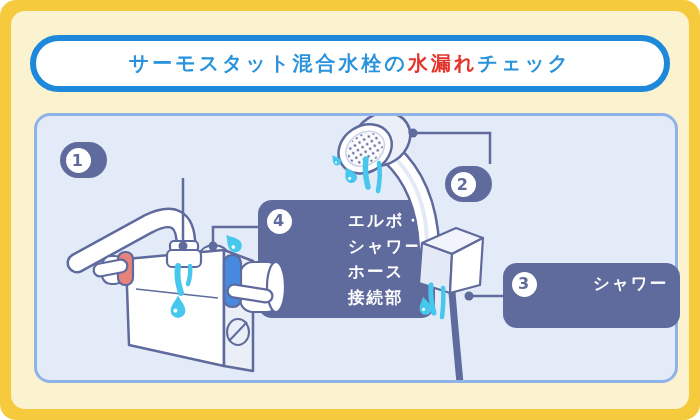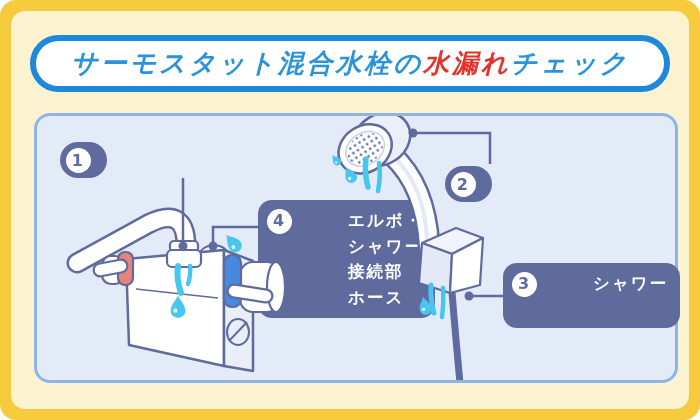"サーモスタット混合水栓の水漏れチェック" .banner-text { font-size: 26px -> 20px; font-style: italic -> none }
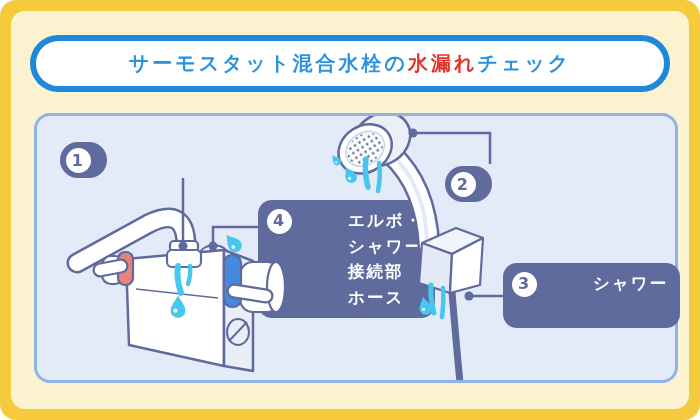"接続部" span { order: before "ホース" -> after "ホース" }
